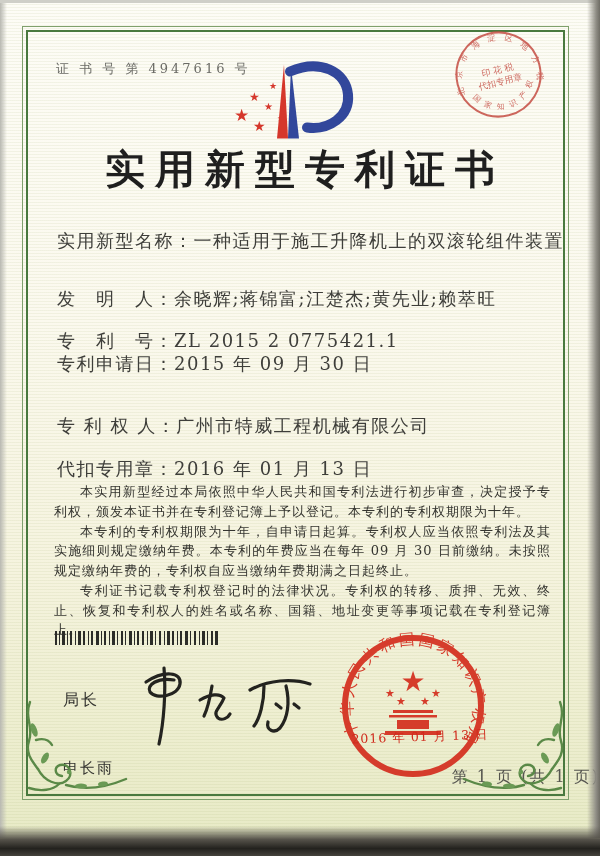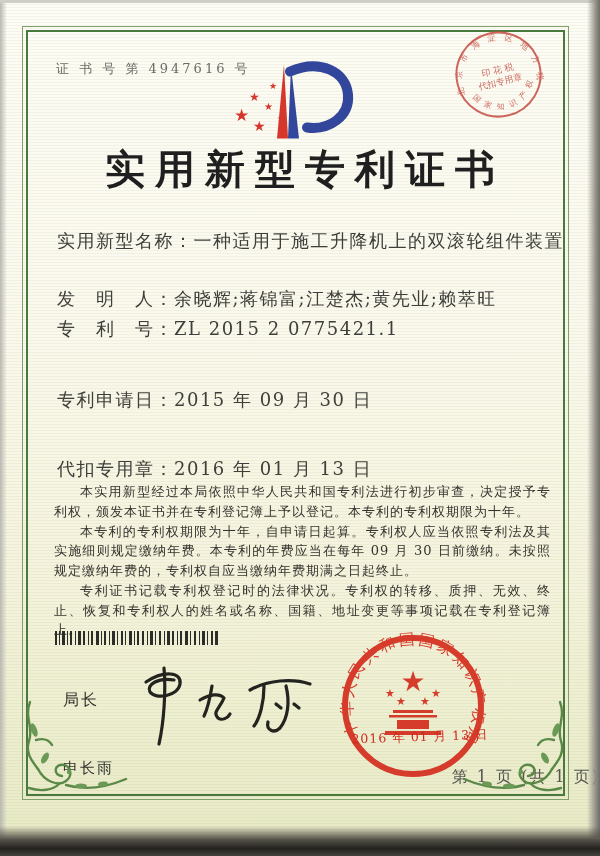"专 利 号：ZL 2015 2" .f2 { top: 317px -> 329px }
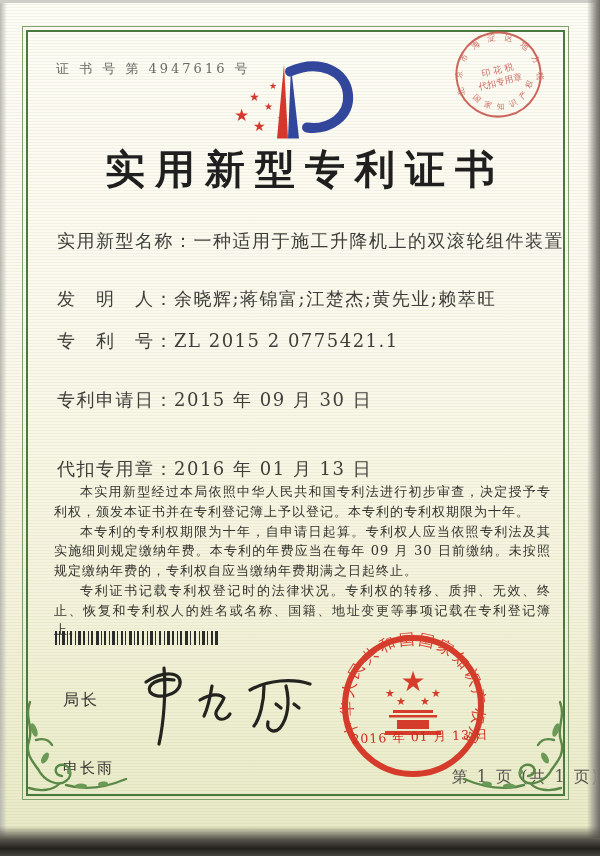"专利申请日：2015 年 09 月 30" .f3 { top: 388px -> 352px }
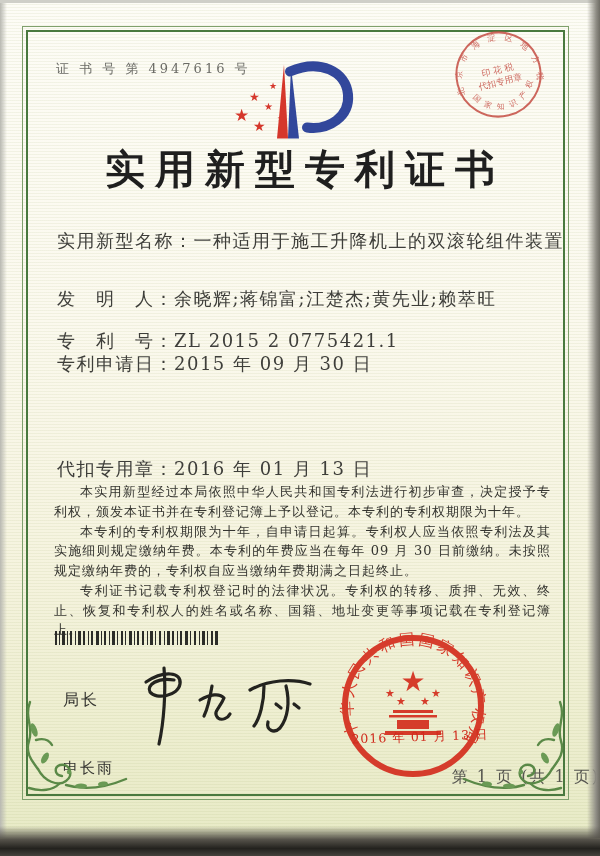"专 利 权 人：广州市特威工程机械有限公司" div.field { html: none -> <div><span>专 利 权 人：</span><span>广州市特威工程机械有限公司</span></div> }
